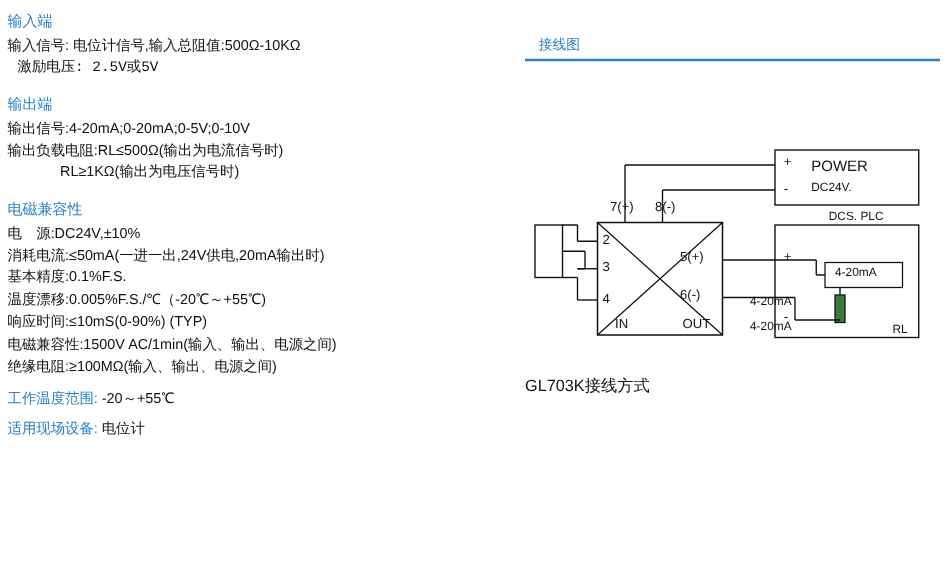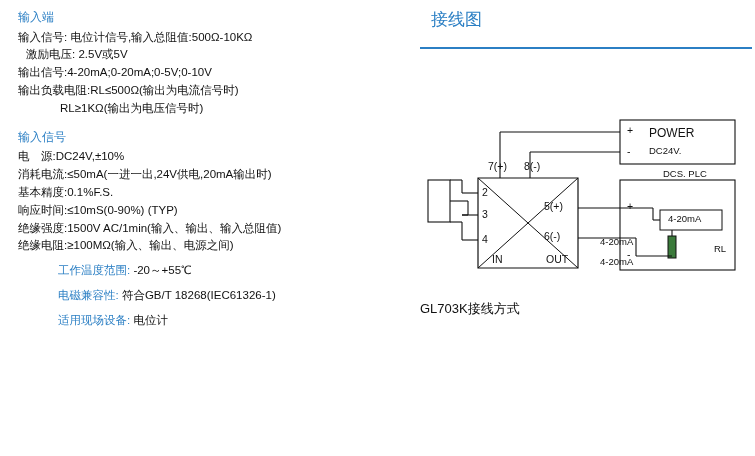"输入端" .specs { left: 18px -> 6px }
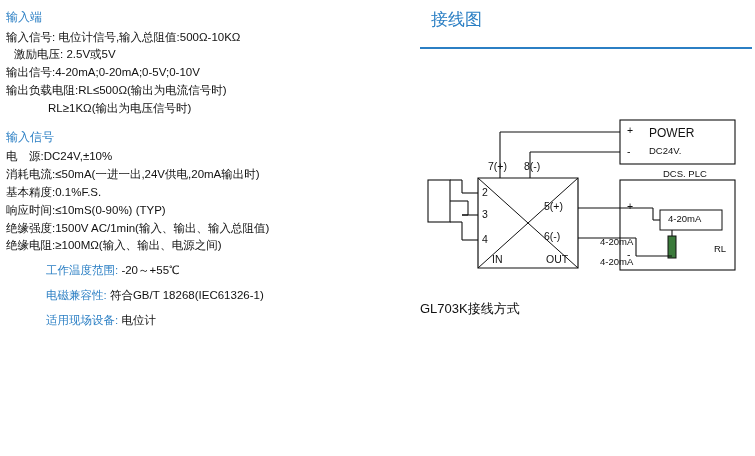"接线图" .right-title { font-size: 17px -> 11px; top: 8px -> 28px }
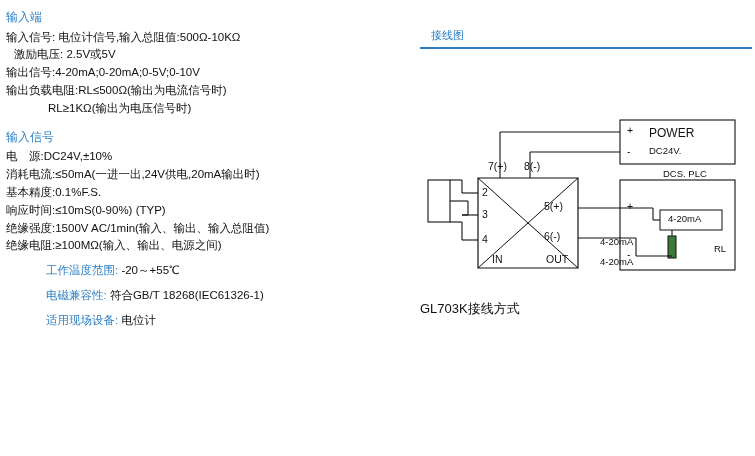"激励电压: 2.5V或5V" .line.indent { font-family: none -> Liberation Mono, monospace }
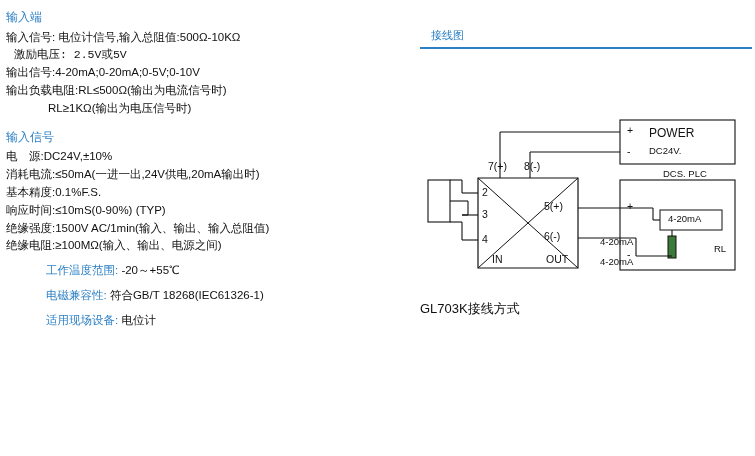"输出端" div.sec-head { html: none -> <div>输出端</div> }
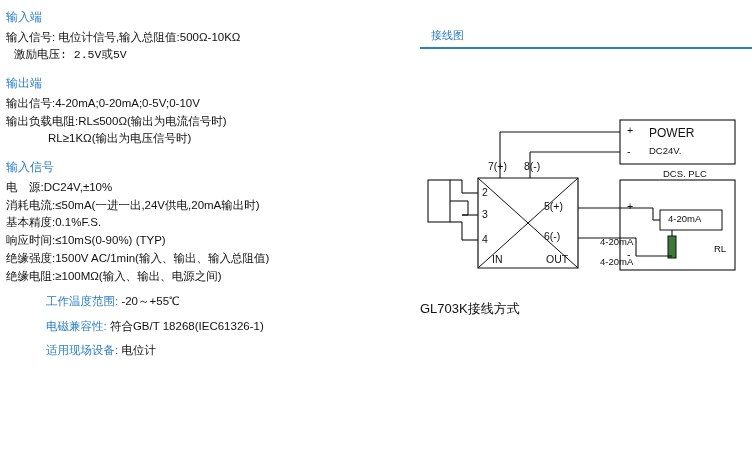"输入信号" div.sec-head { text: 输入信号 -> 电磁兼容性 }
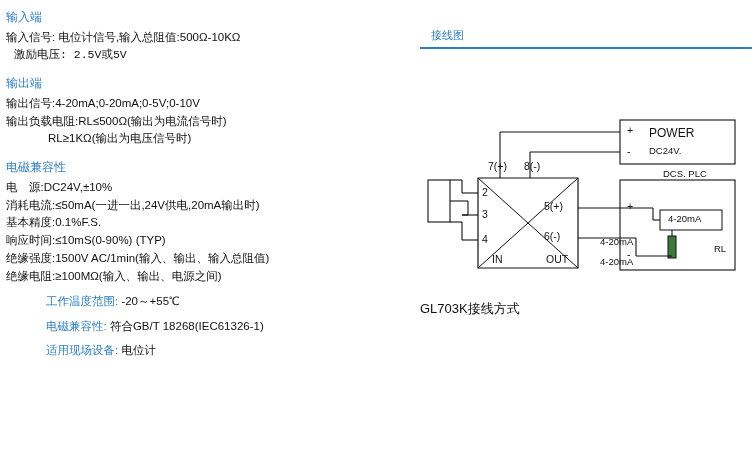"温度漂移:0.005%F.S./℃（-20℃～+55℃)" div.line { html: none -> <div>温度漂移:0.005%F.S./℃（-20℃～+55℃)</div> }
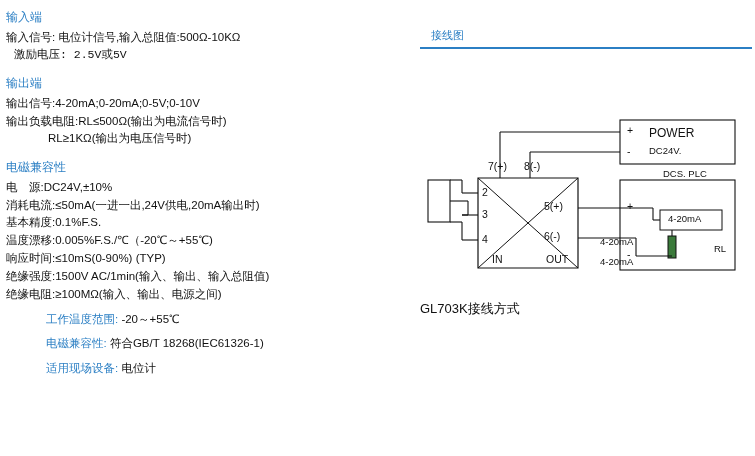"RL" div.lbl { top: 183px -> 198px }
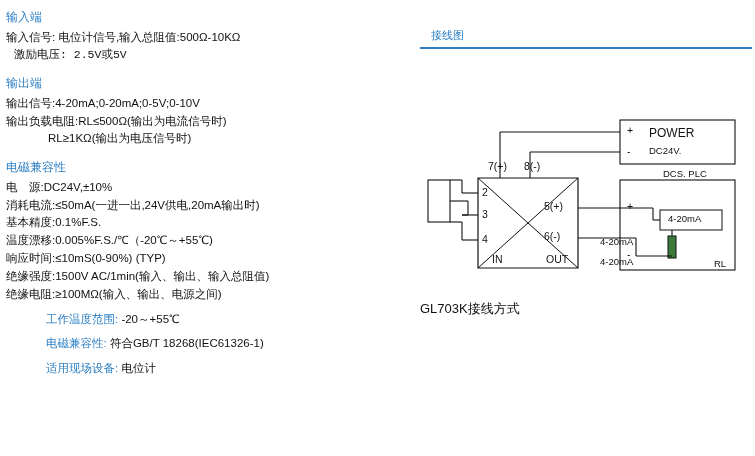"绝缘强度:1500V AC/1min(输入、输出、输入总阻值)" div.line { text: 绝缘强度:1500V AC/1min(输入、输出、输入总阻值 -> 电磁兼容性:1500V AC/1min(输入、输出、电源之间 }
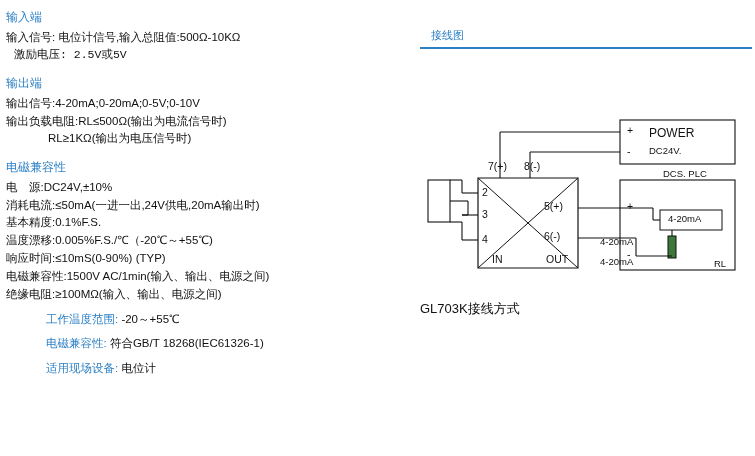"工作温度范围: -20～+55℃" .blue-line { margin-left: 40px -> none }
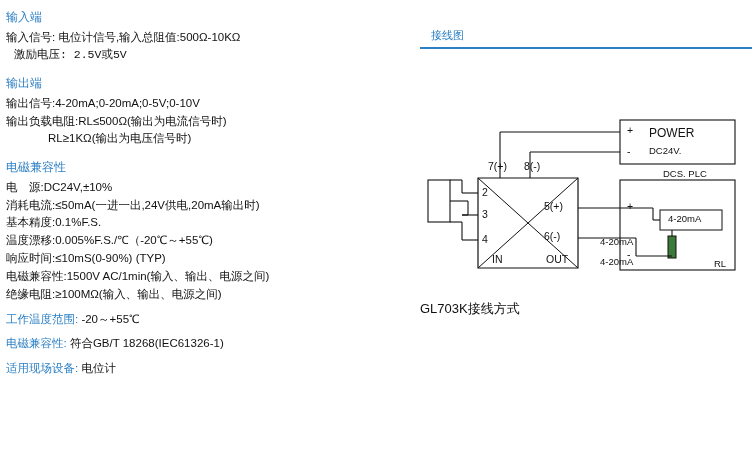"电磁兼容性: 符合GB/T 18268(IEC61326-1)" div.blue-line { html: <div><span>电磁兼容性:</span><span> 符合GB/T 18268(IEC61326-1)</span></div> -> none }
